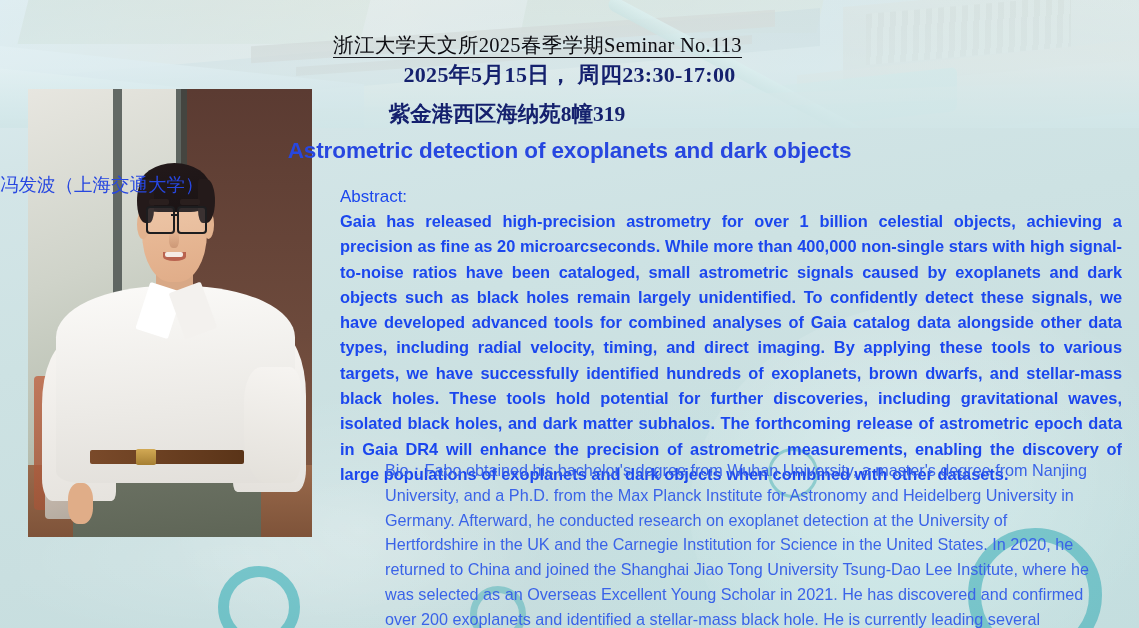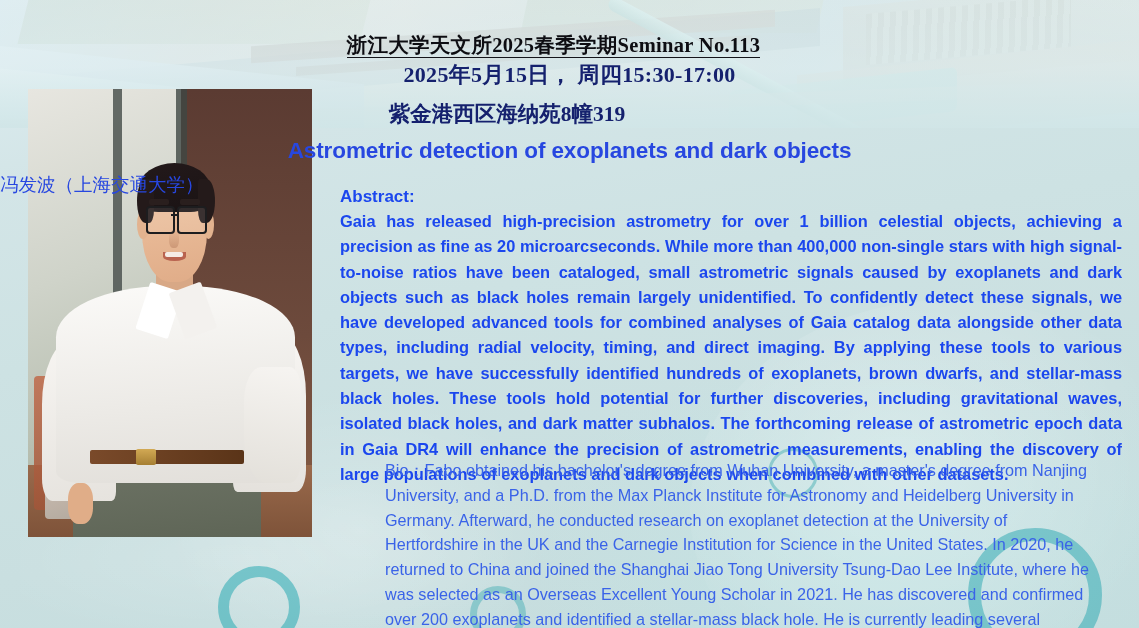"浙江大学天文所2025春季学期Seminar No.113" .line1 { font-weight: 700 -> 400; left: 16px -> 0 }
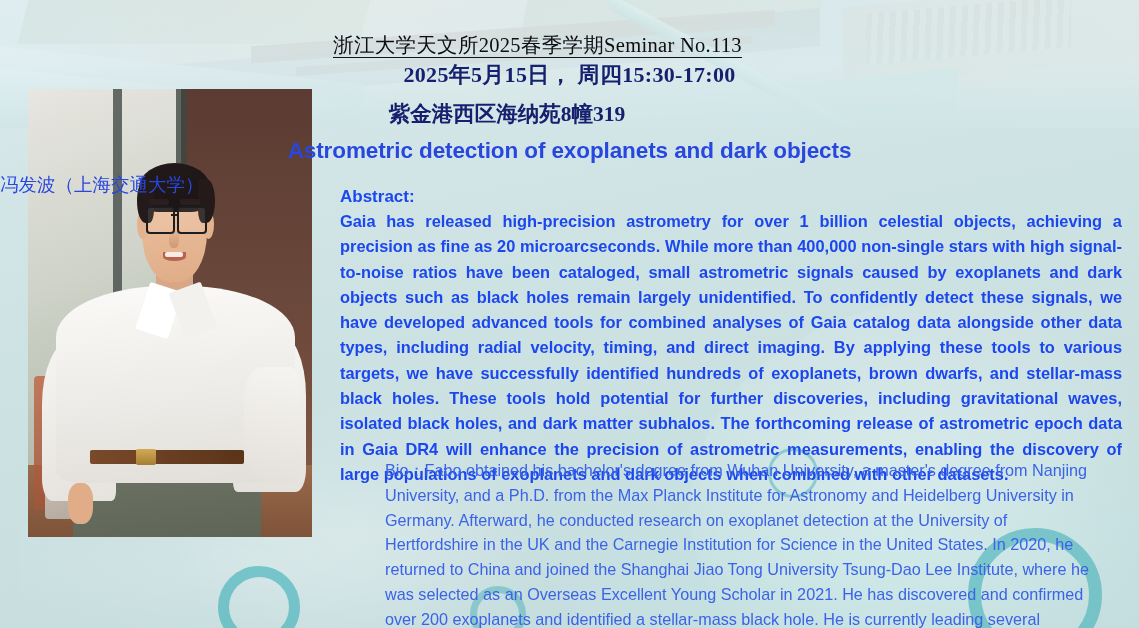"2025年5月15日， 周四15:30-17:00" div.line2 { text: 15:30-17:00 -> 23:30-17:00 }
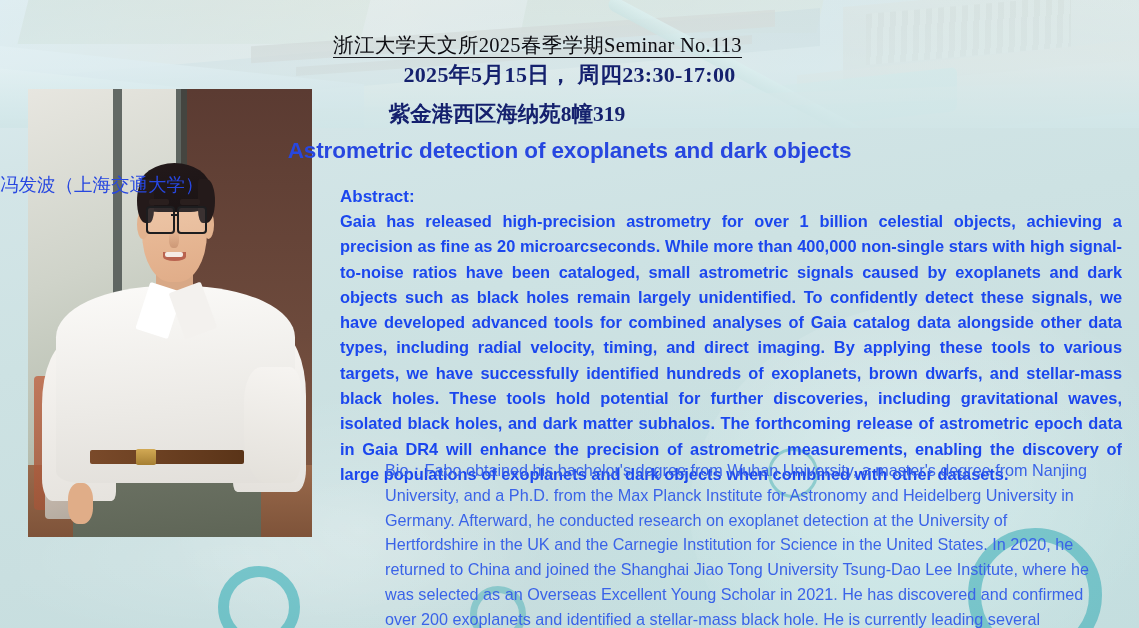"Abstract:" .abstract-label { font-weight: 700 -> 400 }
